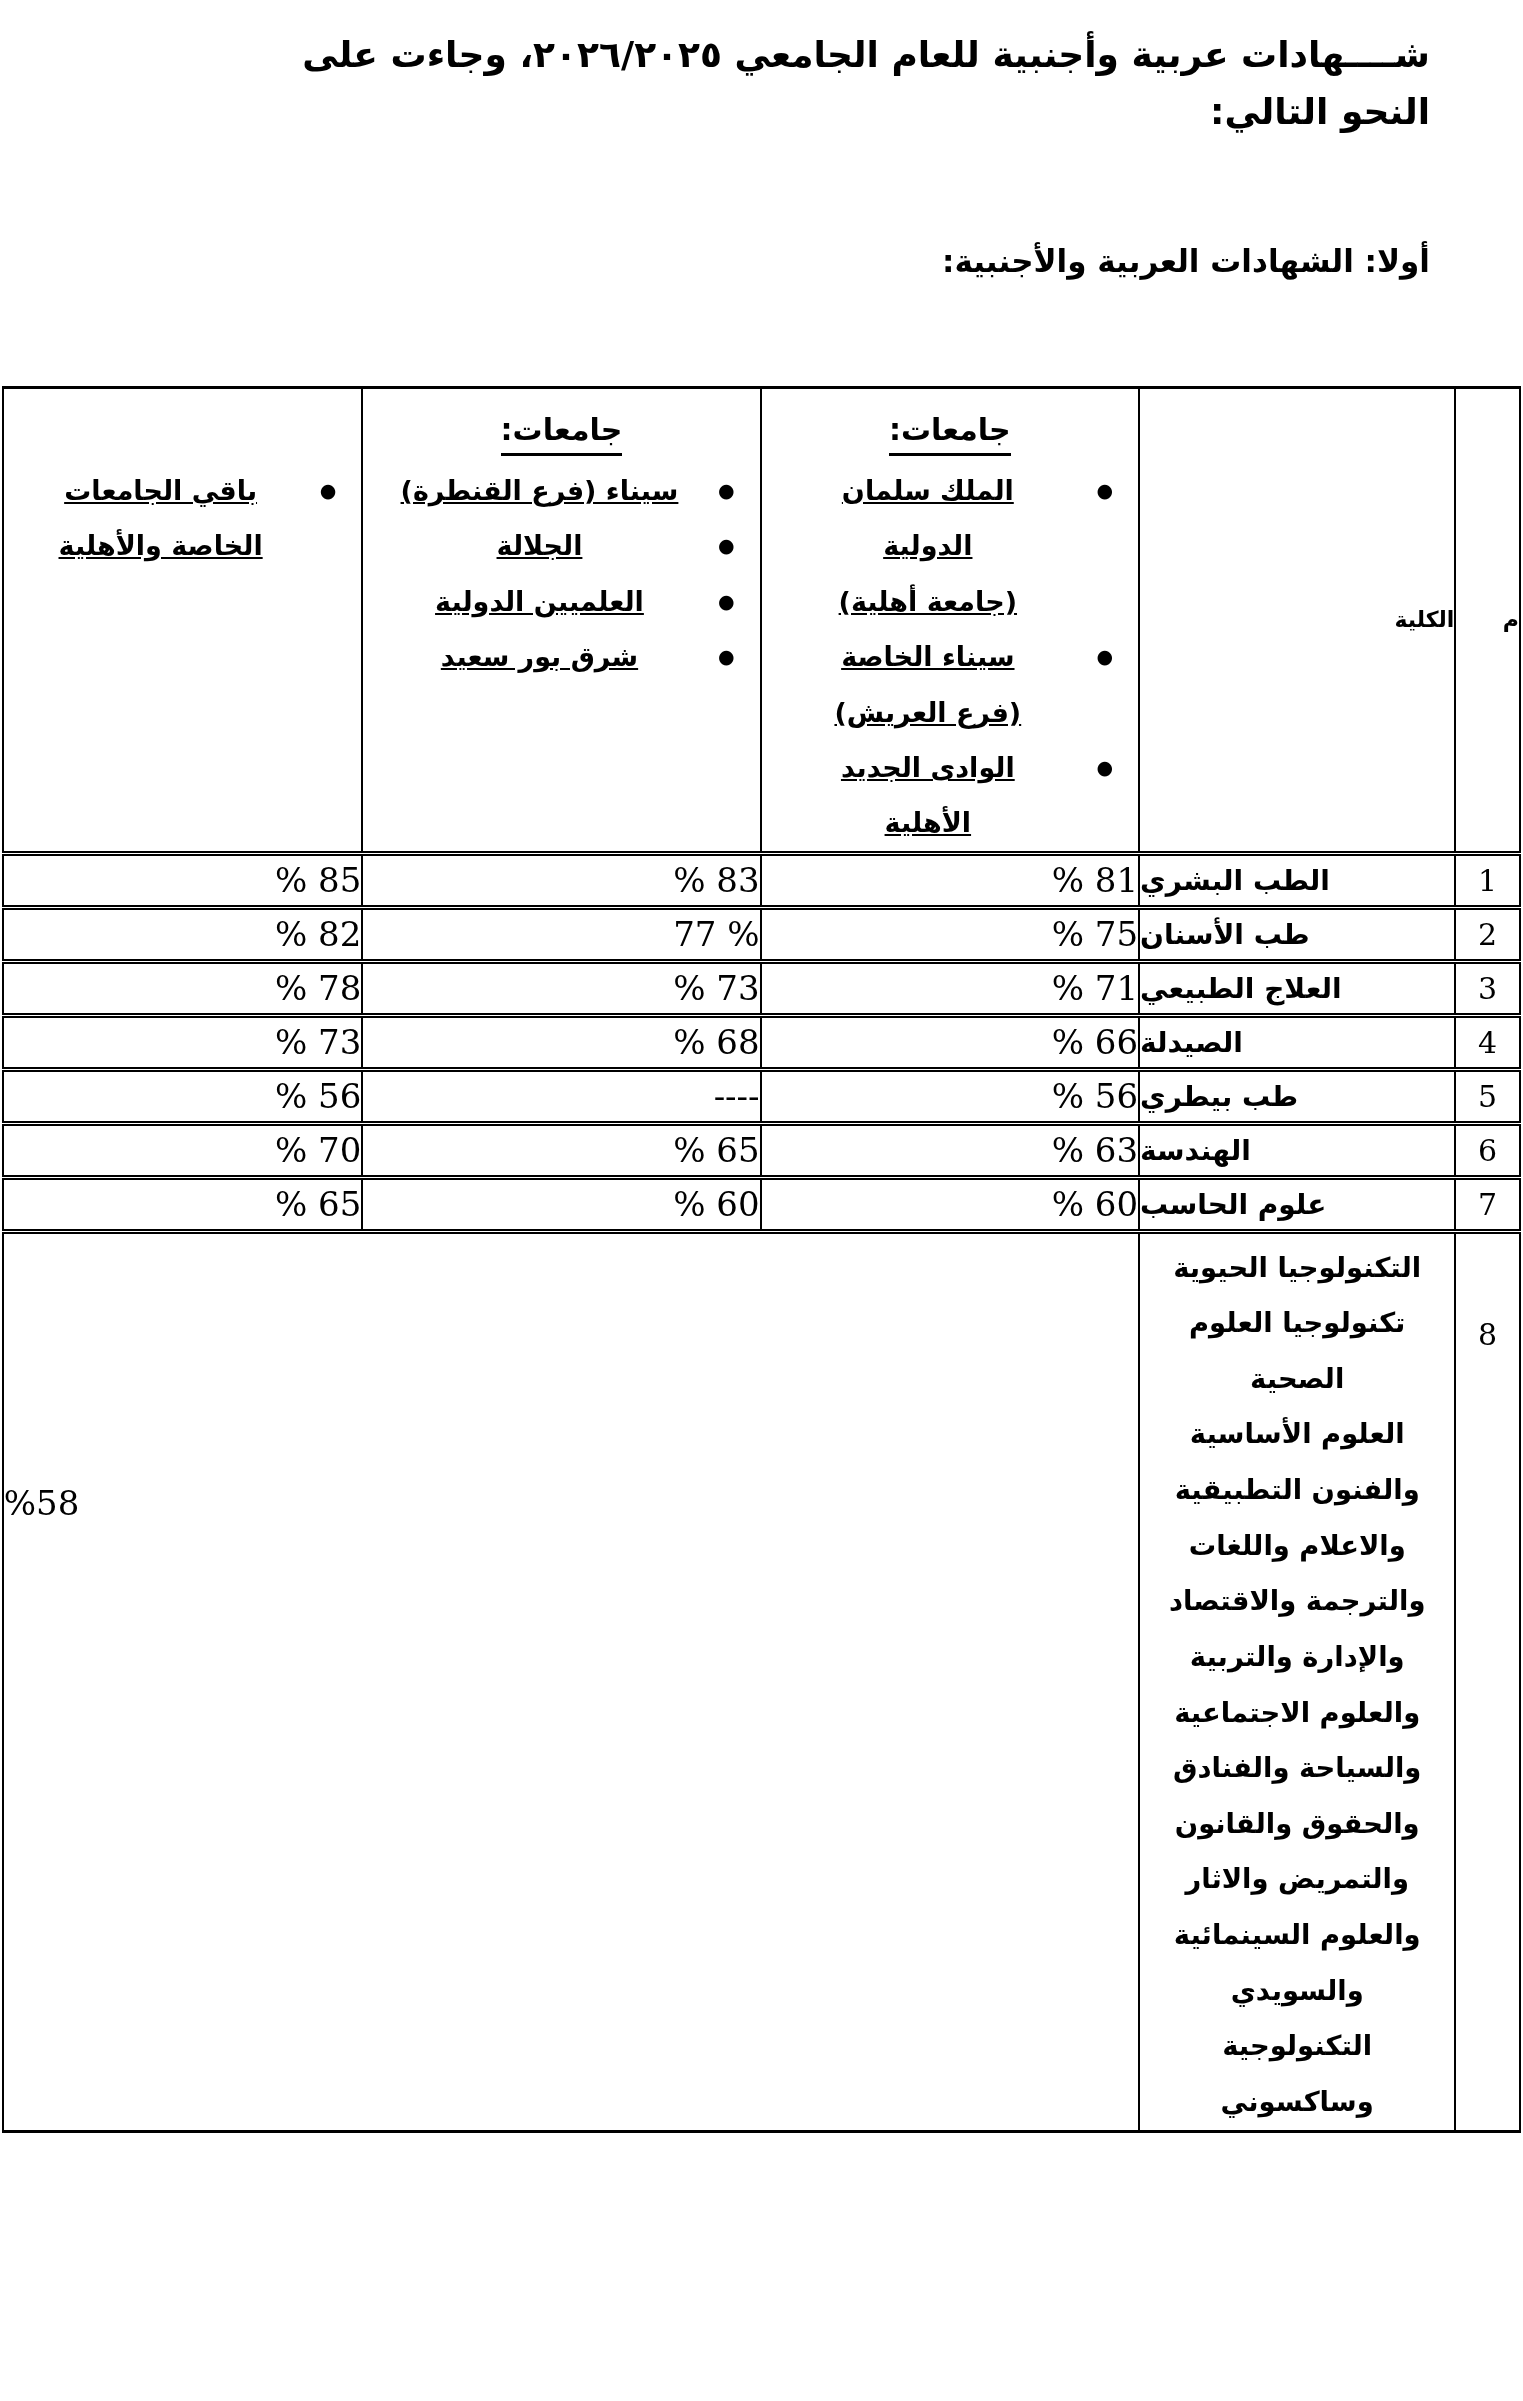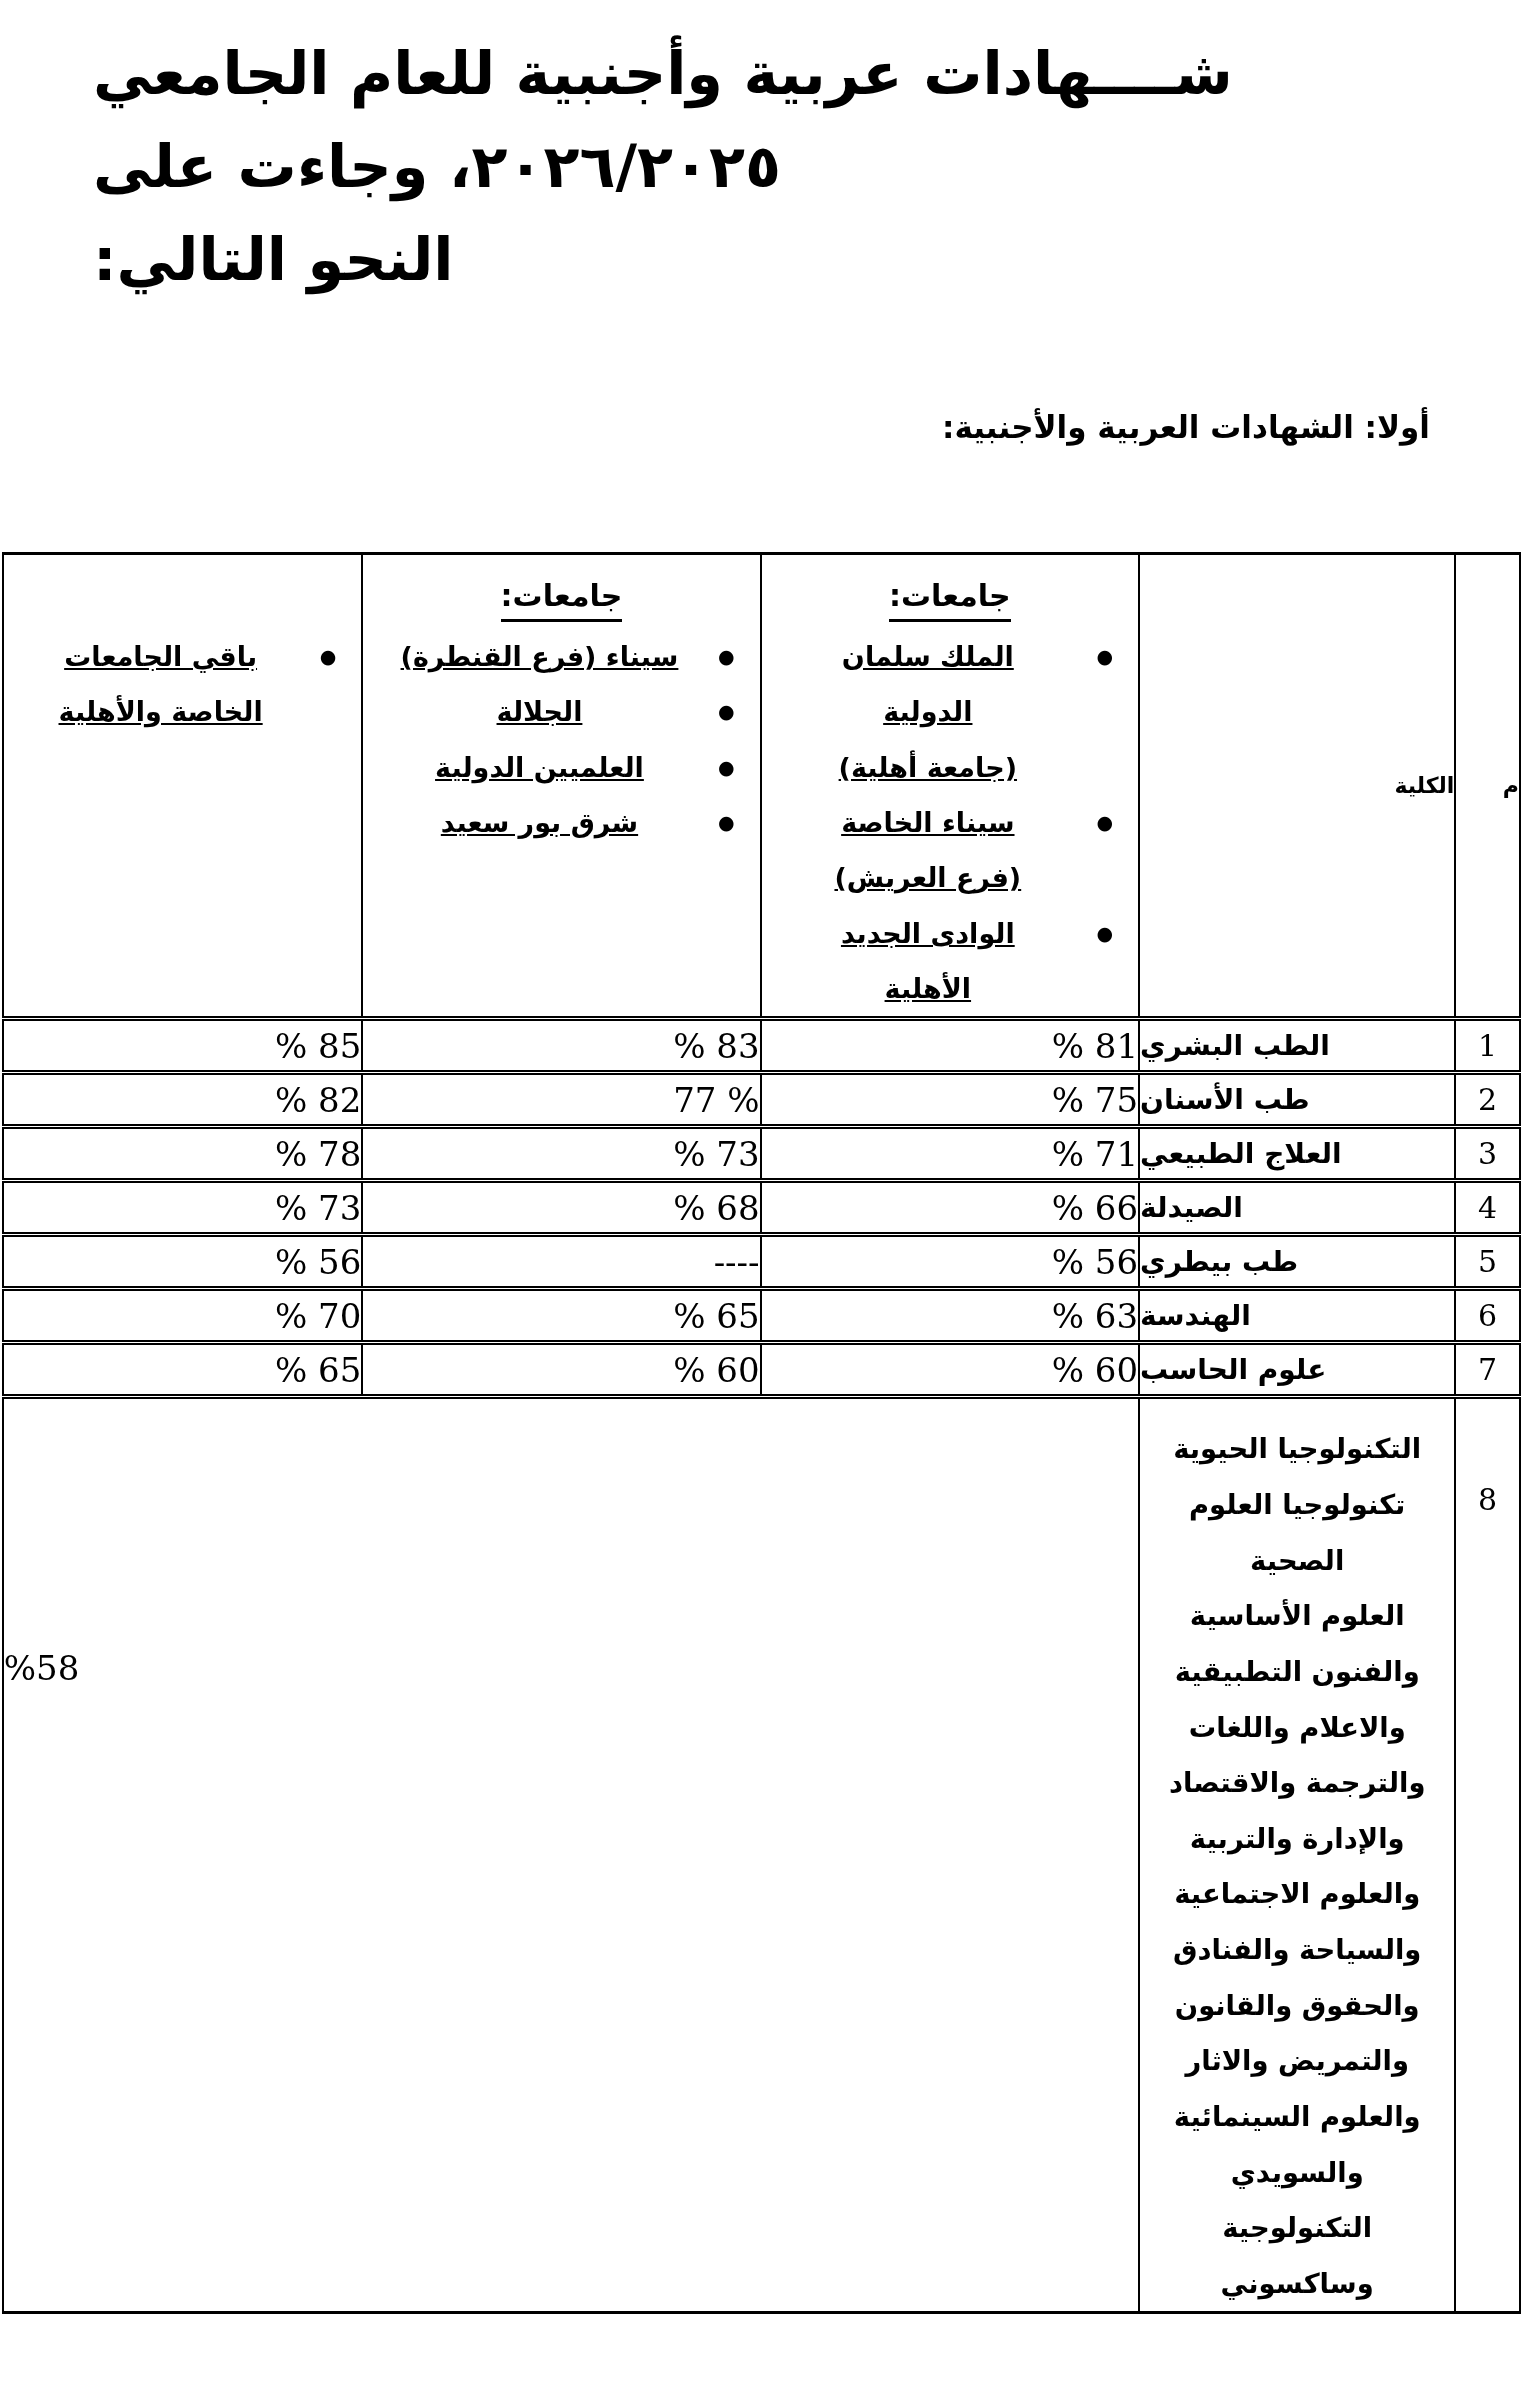"شــــهادات عربية وأجنبية للعام الجامعي" .page-title { font-size: 59px -> 36px; text-align: left -> right }
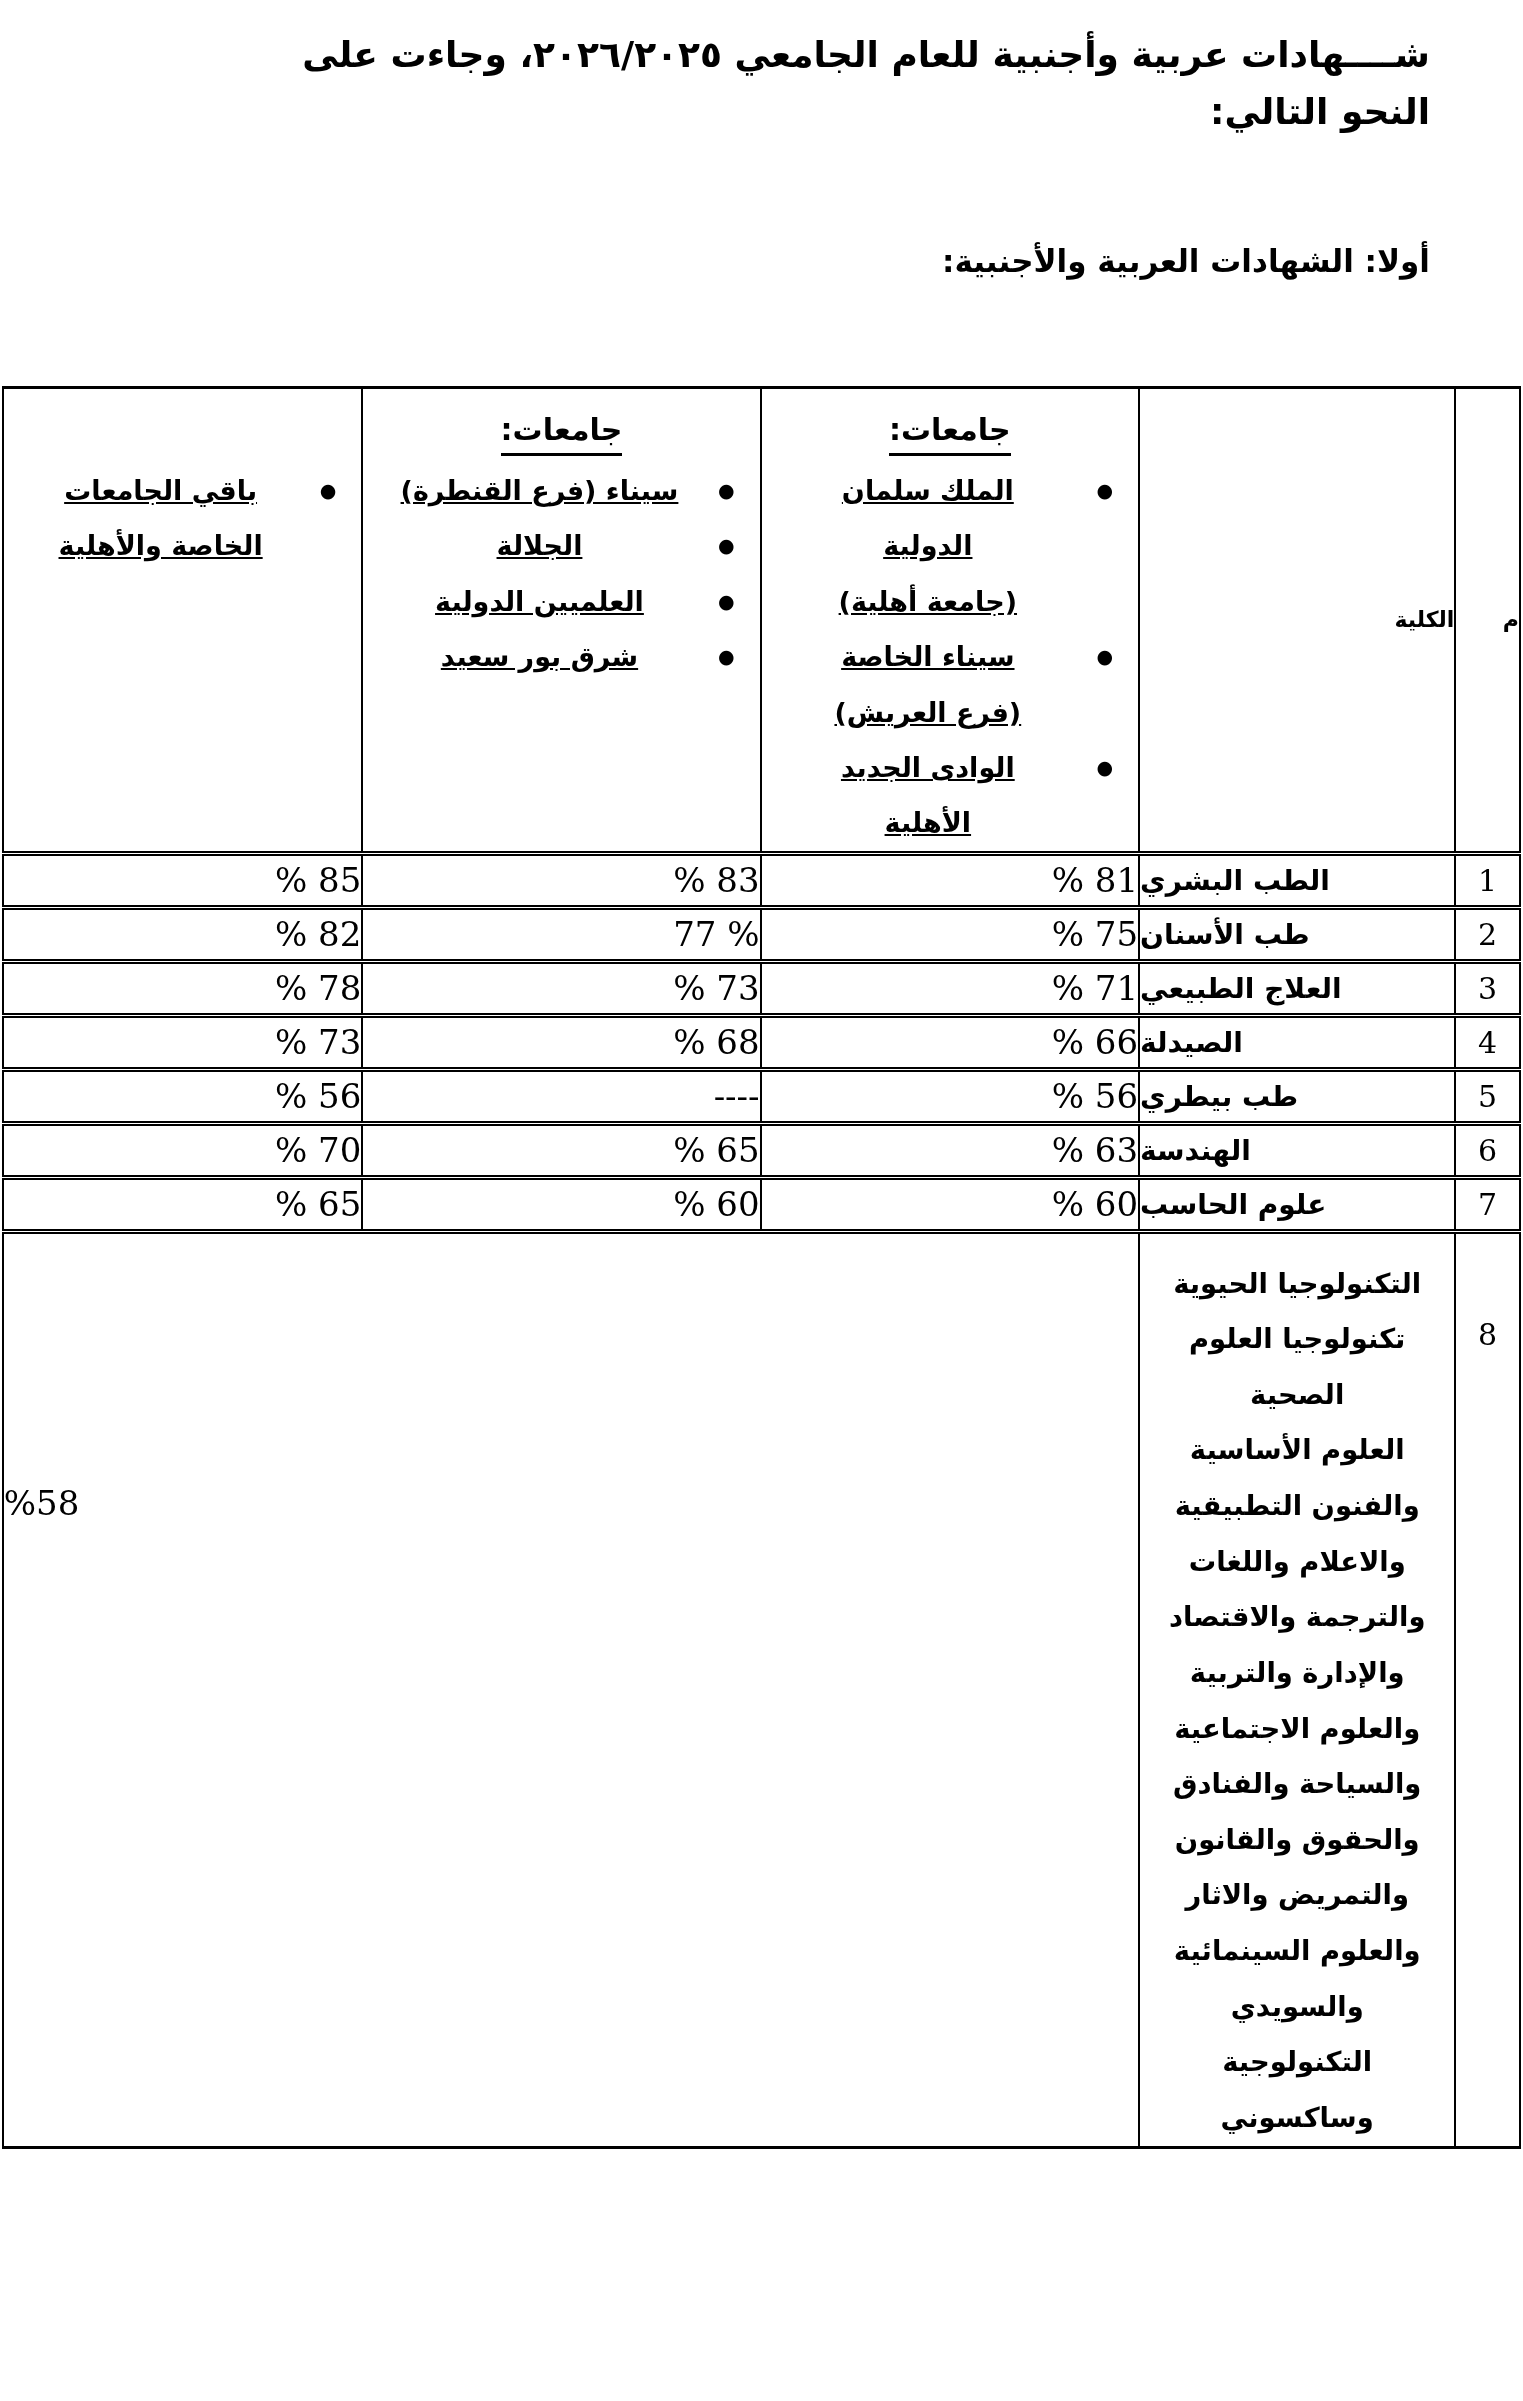"التكنولوجيا الحيوية" td.cell-fac8 { padding-top: 22px -> 6px }
